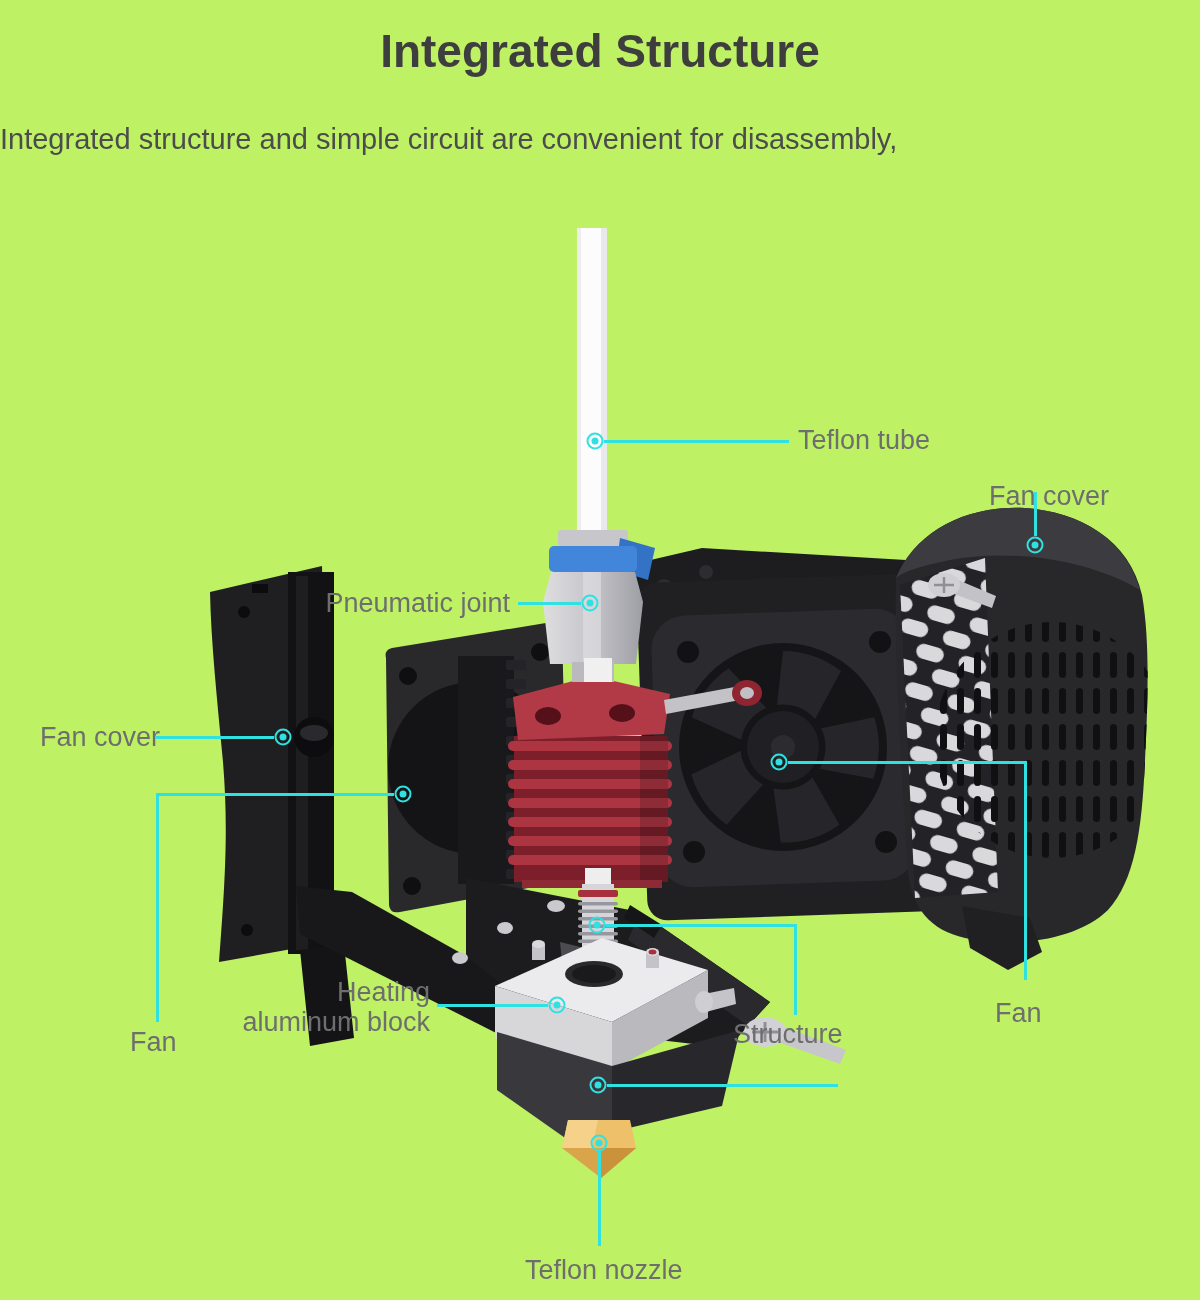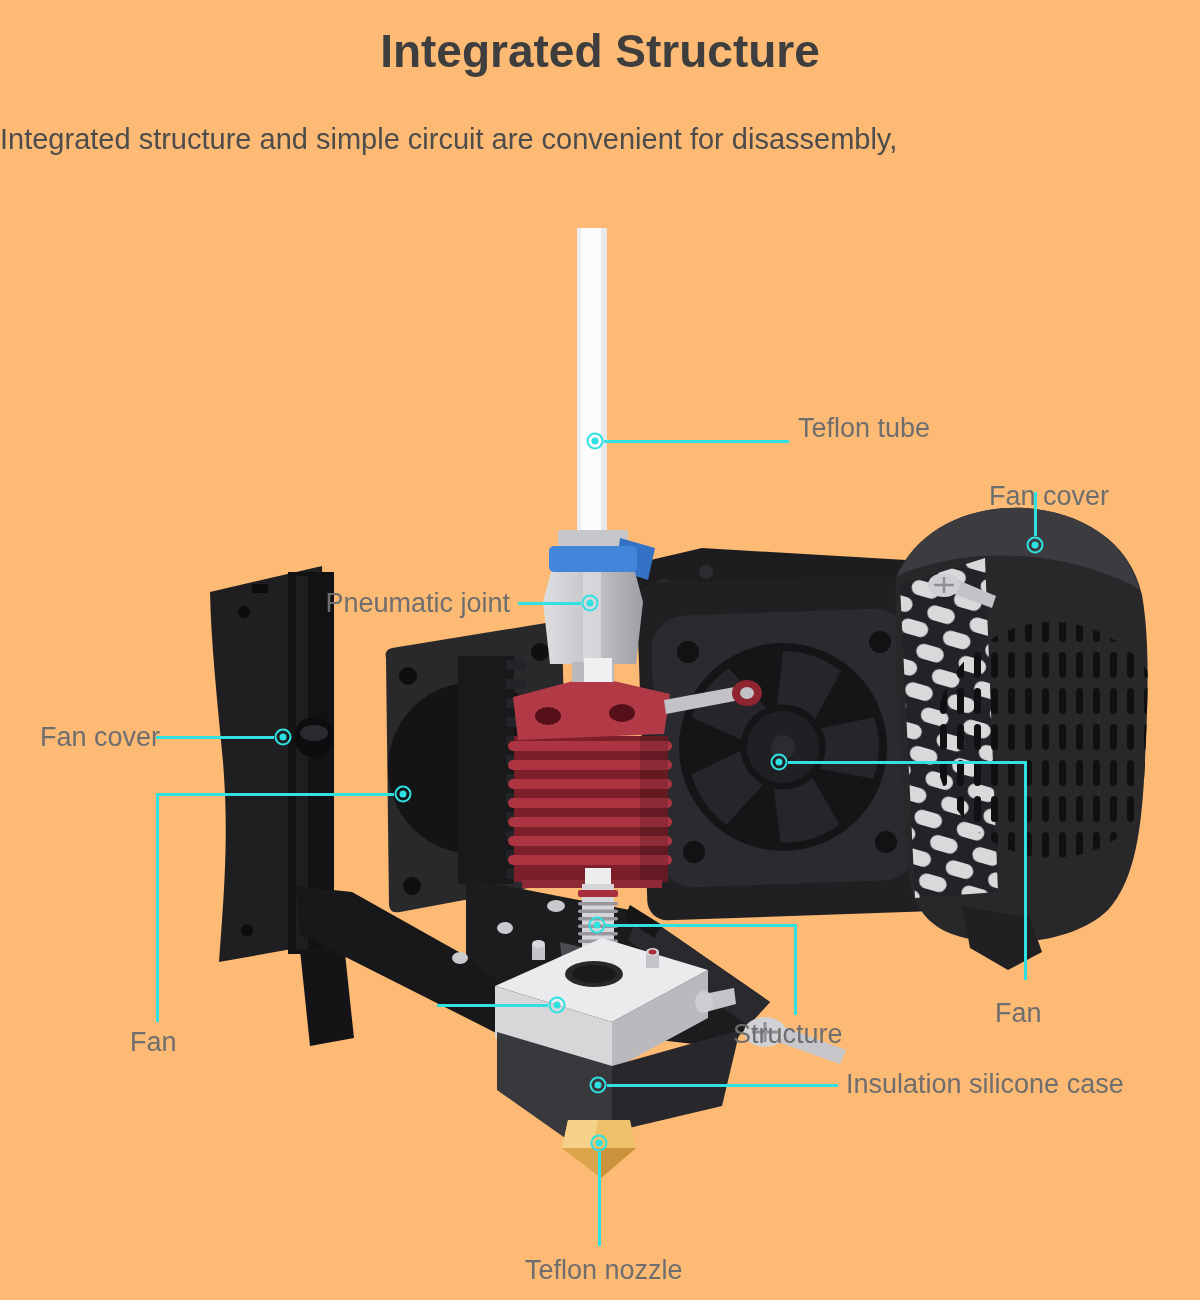"Integrated Structure" .stage { background: #fdba74 -> #bef264 }
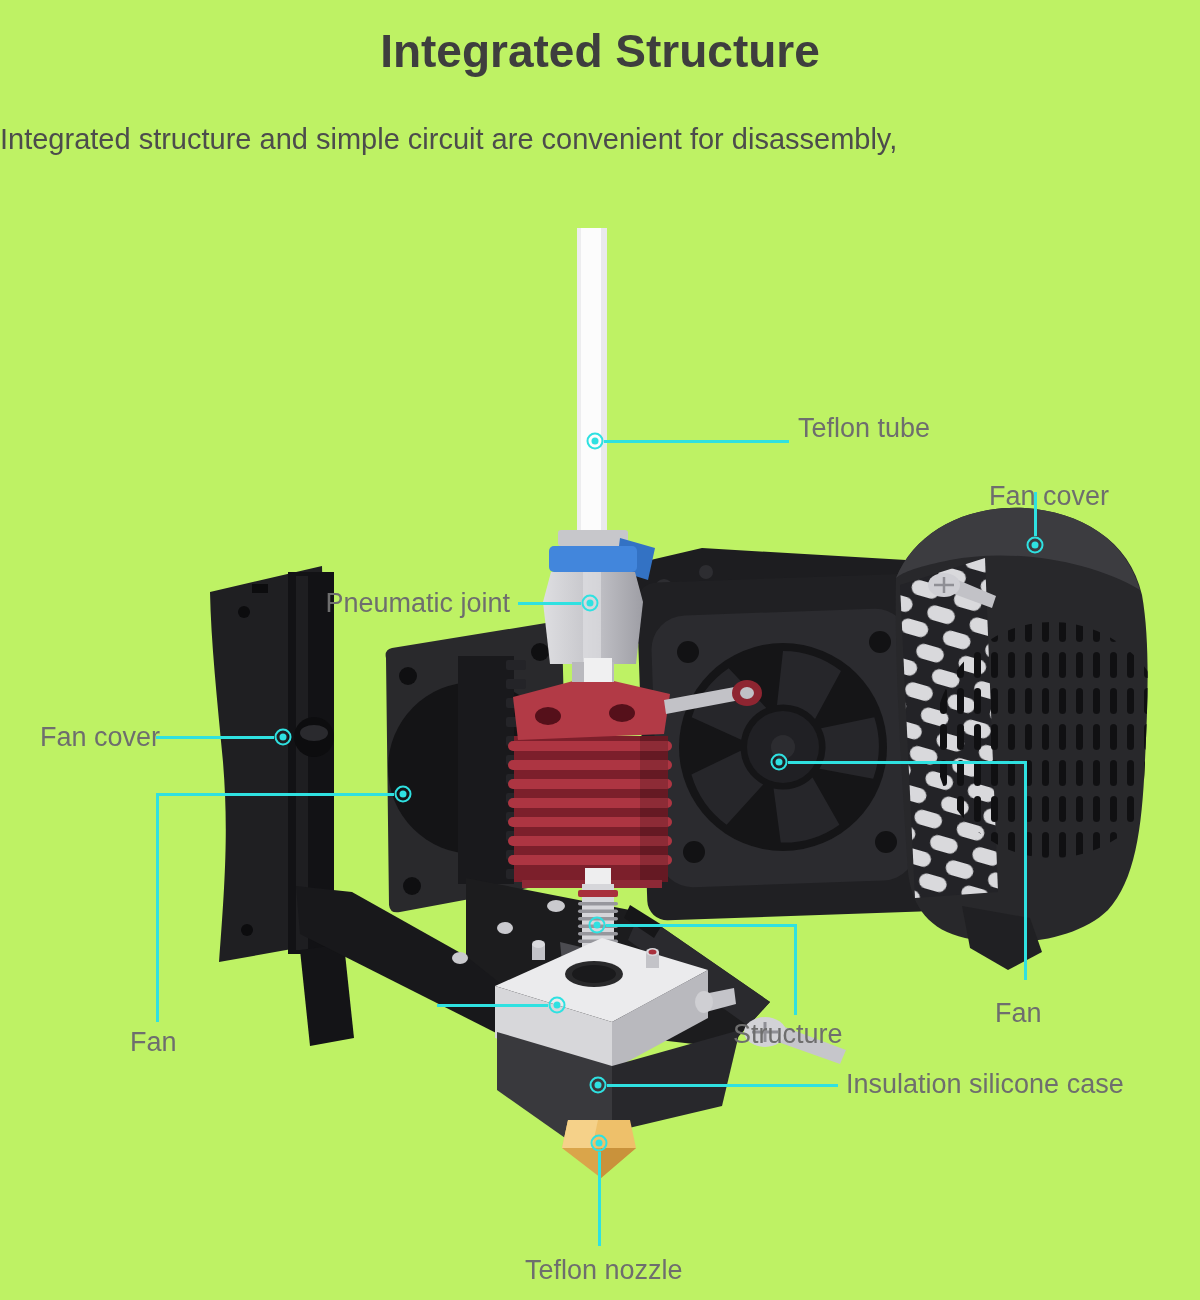"Teflon tube" div.label { top: 412px -> 424px }
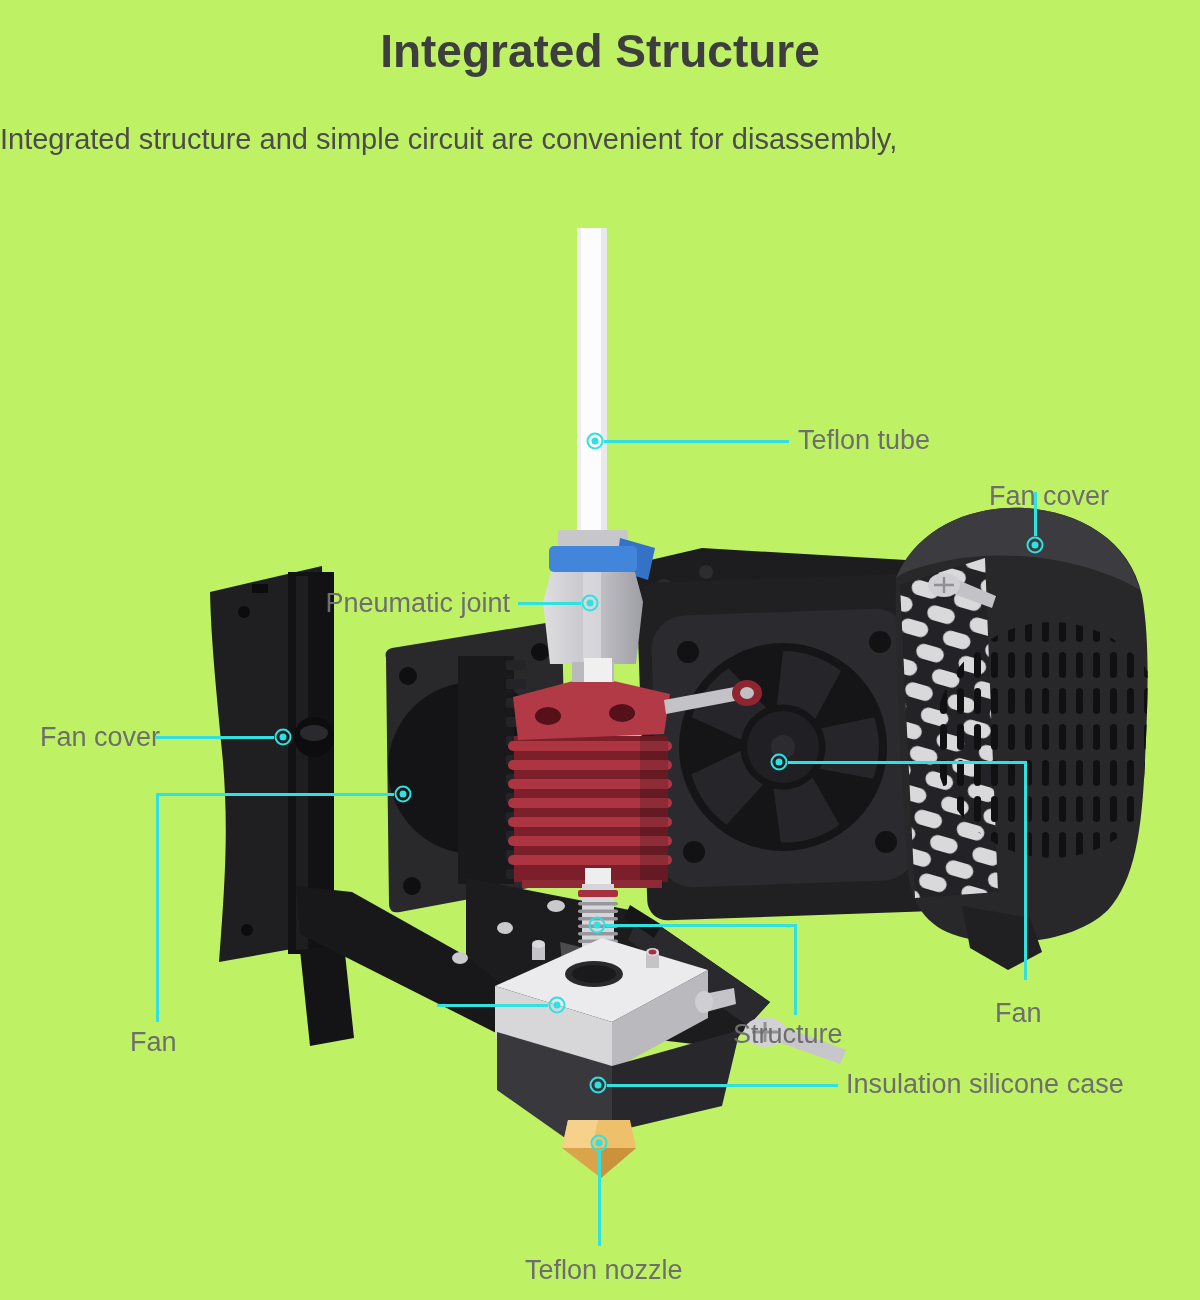"Heating" div.label { html: none -> <div> <div>Heating</div> <div>aluminum block</div> </div> }
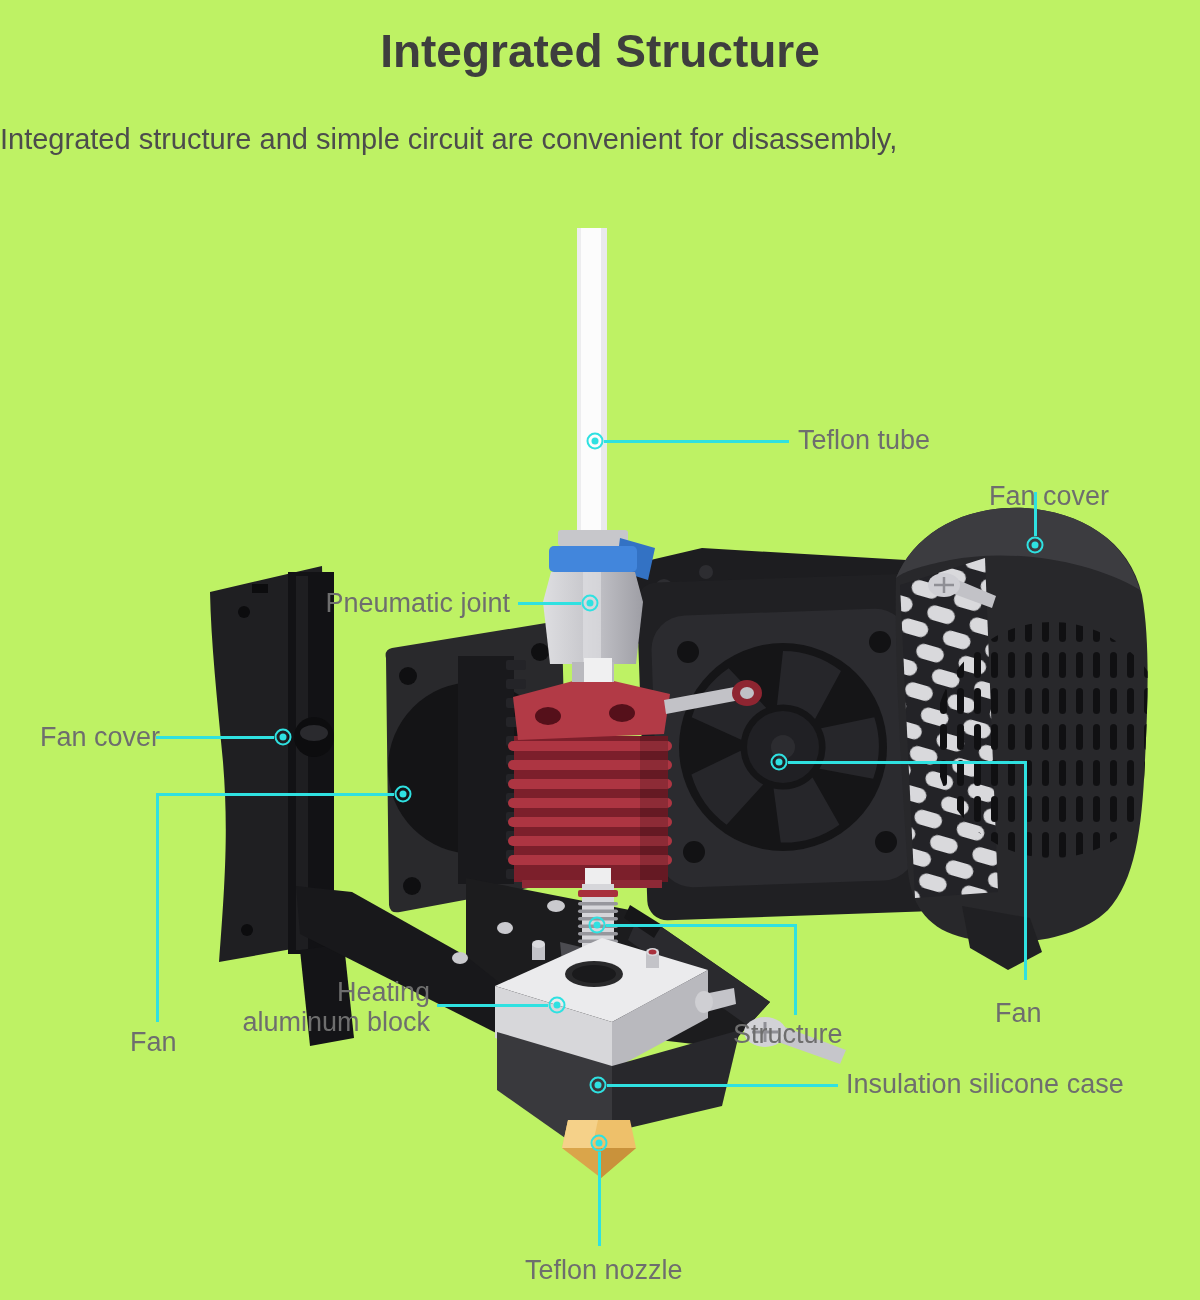"Insulation silicone case" div.label { html: <div>Insulation silicone case</div> -> none }
